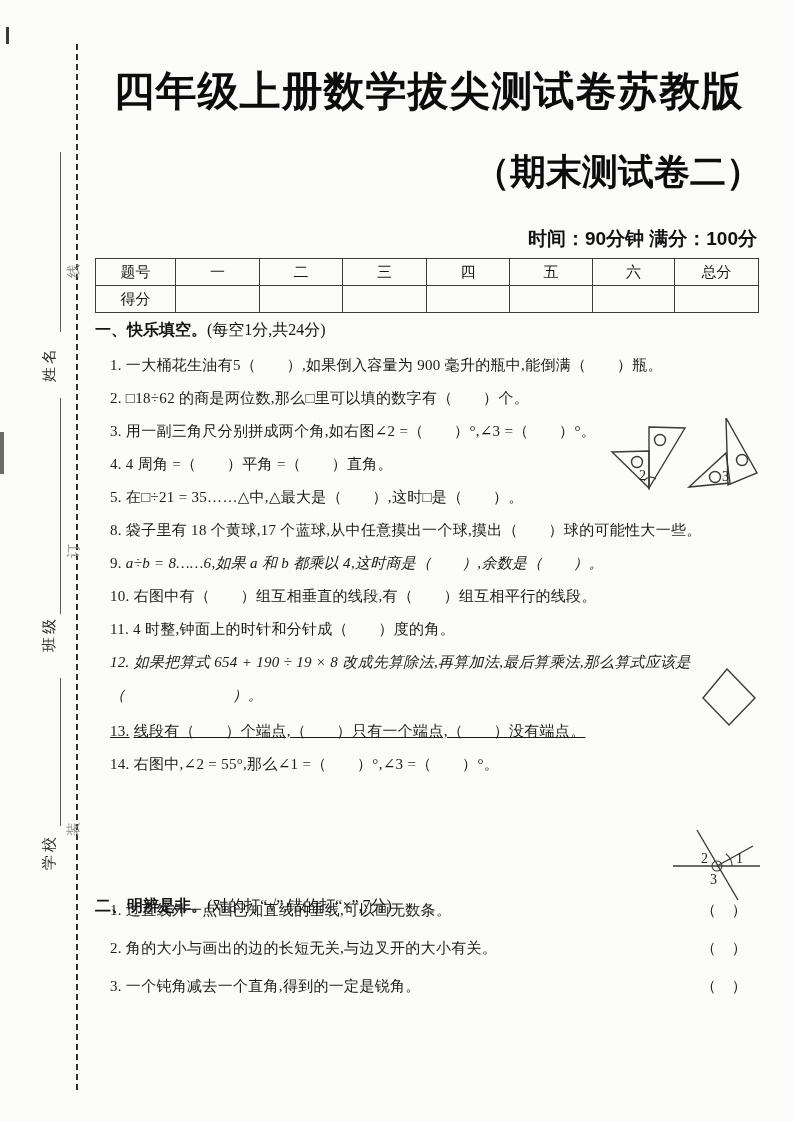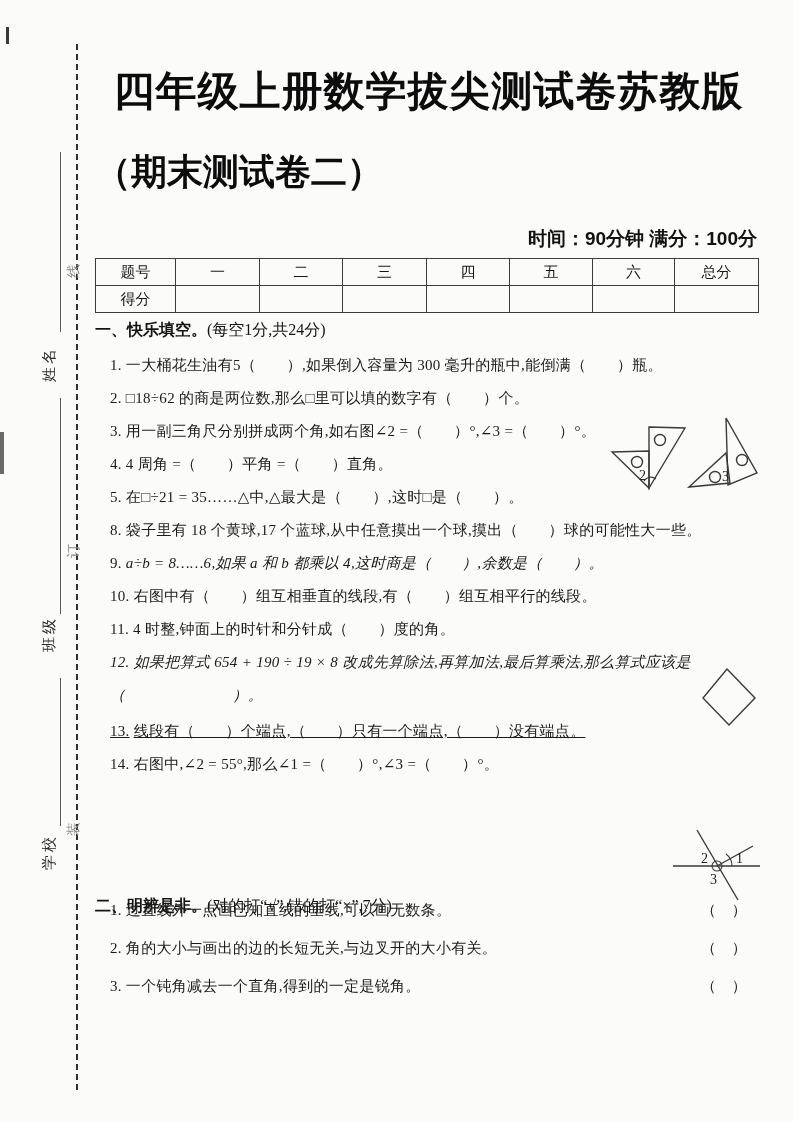"（期末测试卷二）" .subtitle { text-align: left -> right }
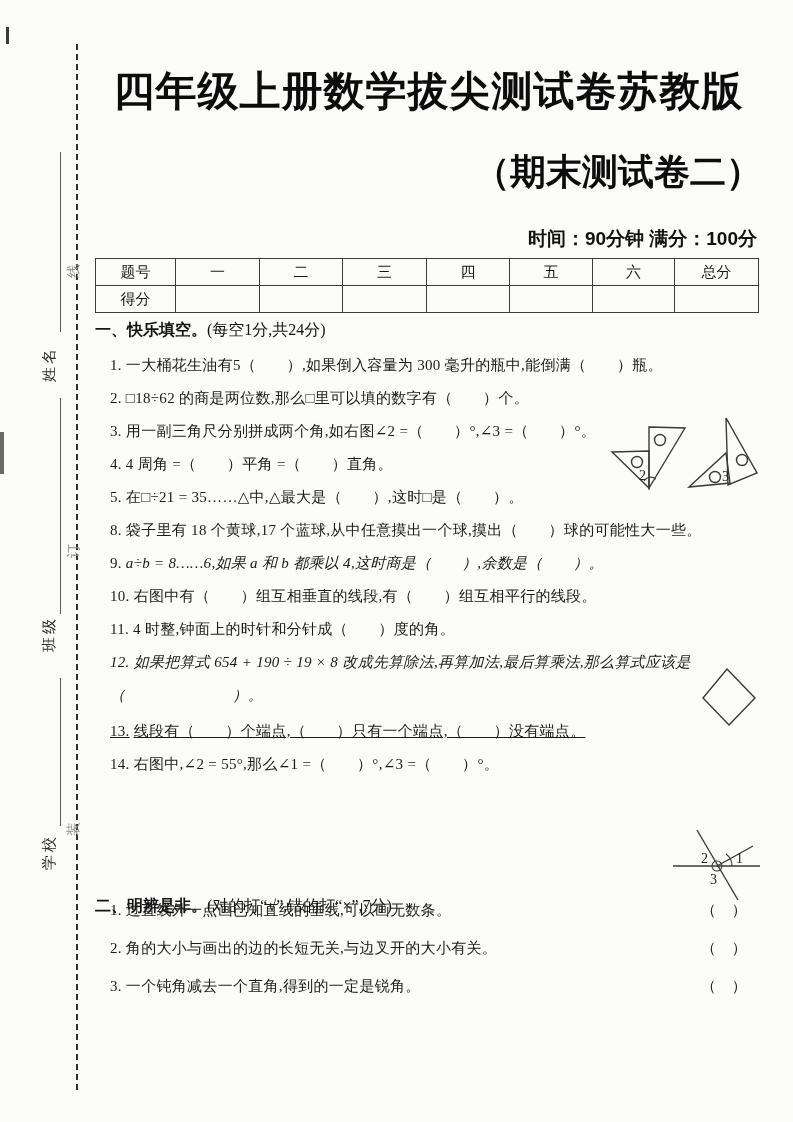"一大桶花生油有5（ ）,如果倒入容量为 300 毫升的瓶中,能倒满（ ）瓶。" span { text: 300 -> 900 }
